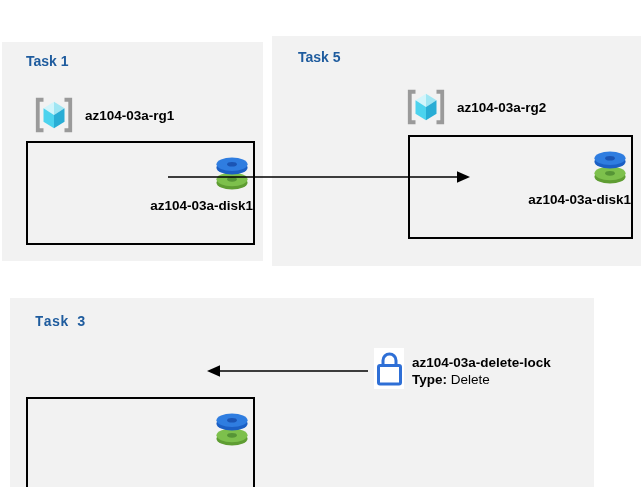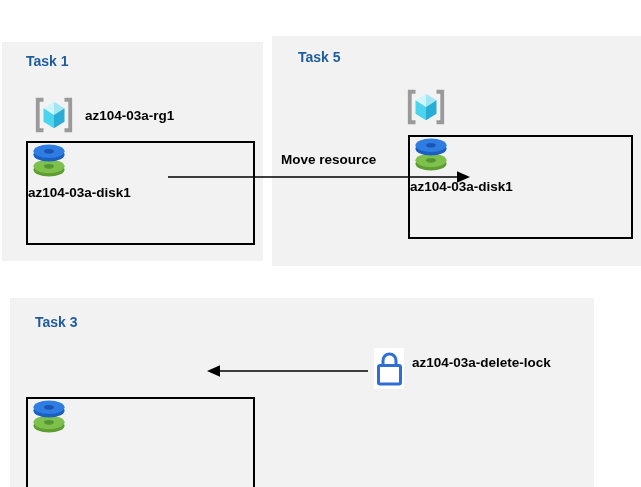"az104-03a-rg2" span.rg-label { html: none -> <span>az104-03a-rg2</span> }
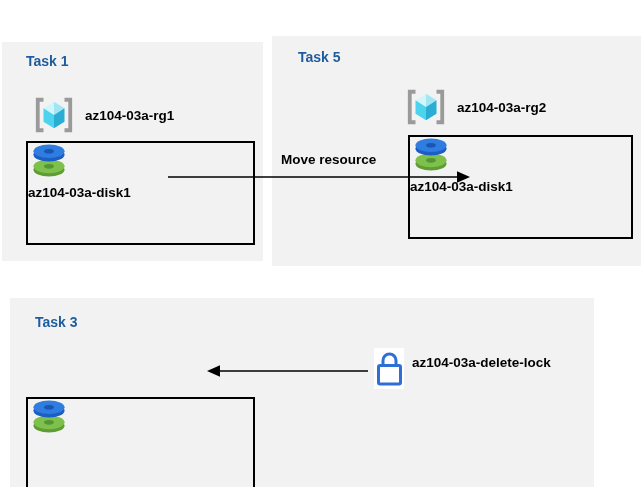"Move resource" div { html: <div>Move resource</div> -> none }
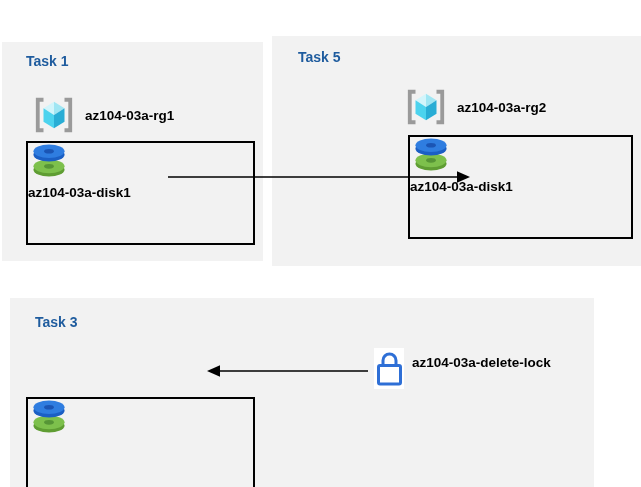"az104-03a-disk1" .res-box { align-items: flex-start -> flex-end; padding-top: none -> 13px }
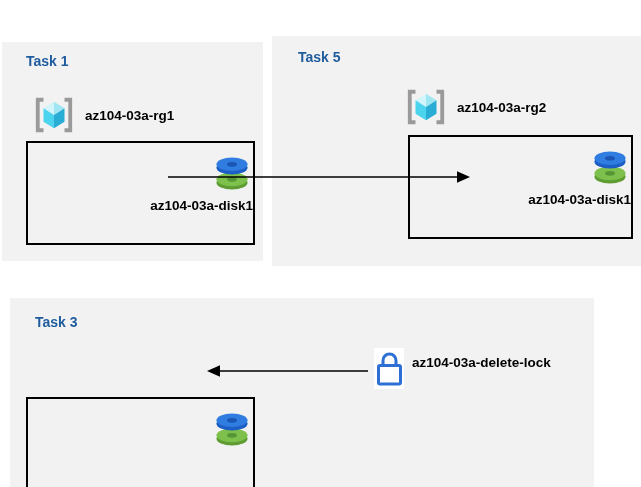"Task 3" div.task-title { font-family: none -> Liberation Mono, monospace }
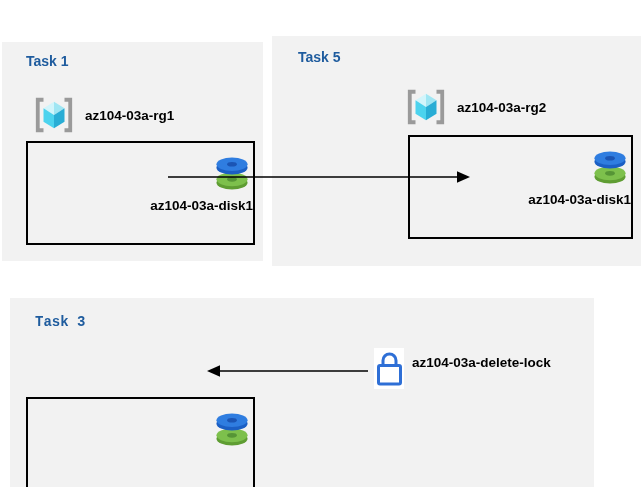"Type: Delete" div { html: none -> <div> <span>Type:</span> <span> Delete</span> </div> }
